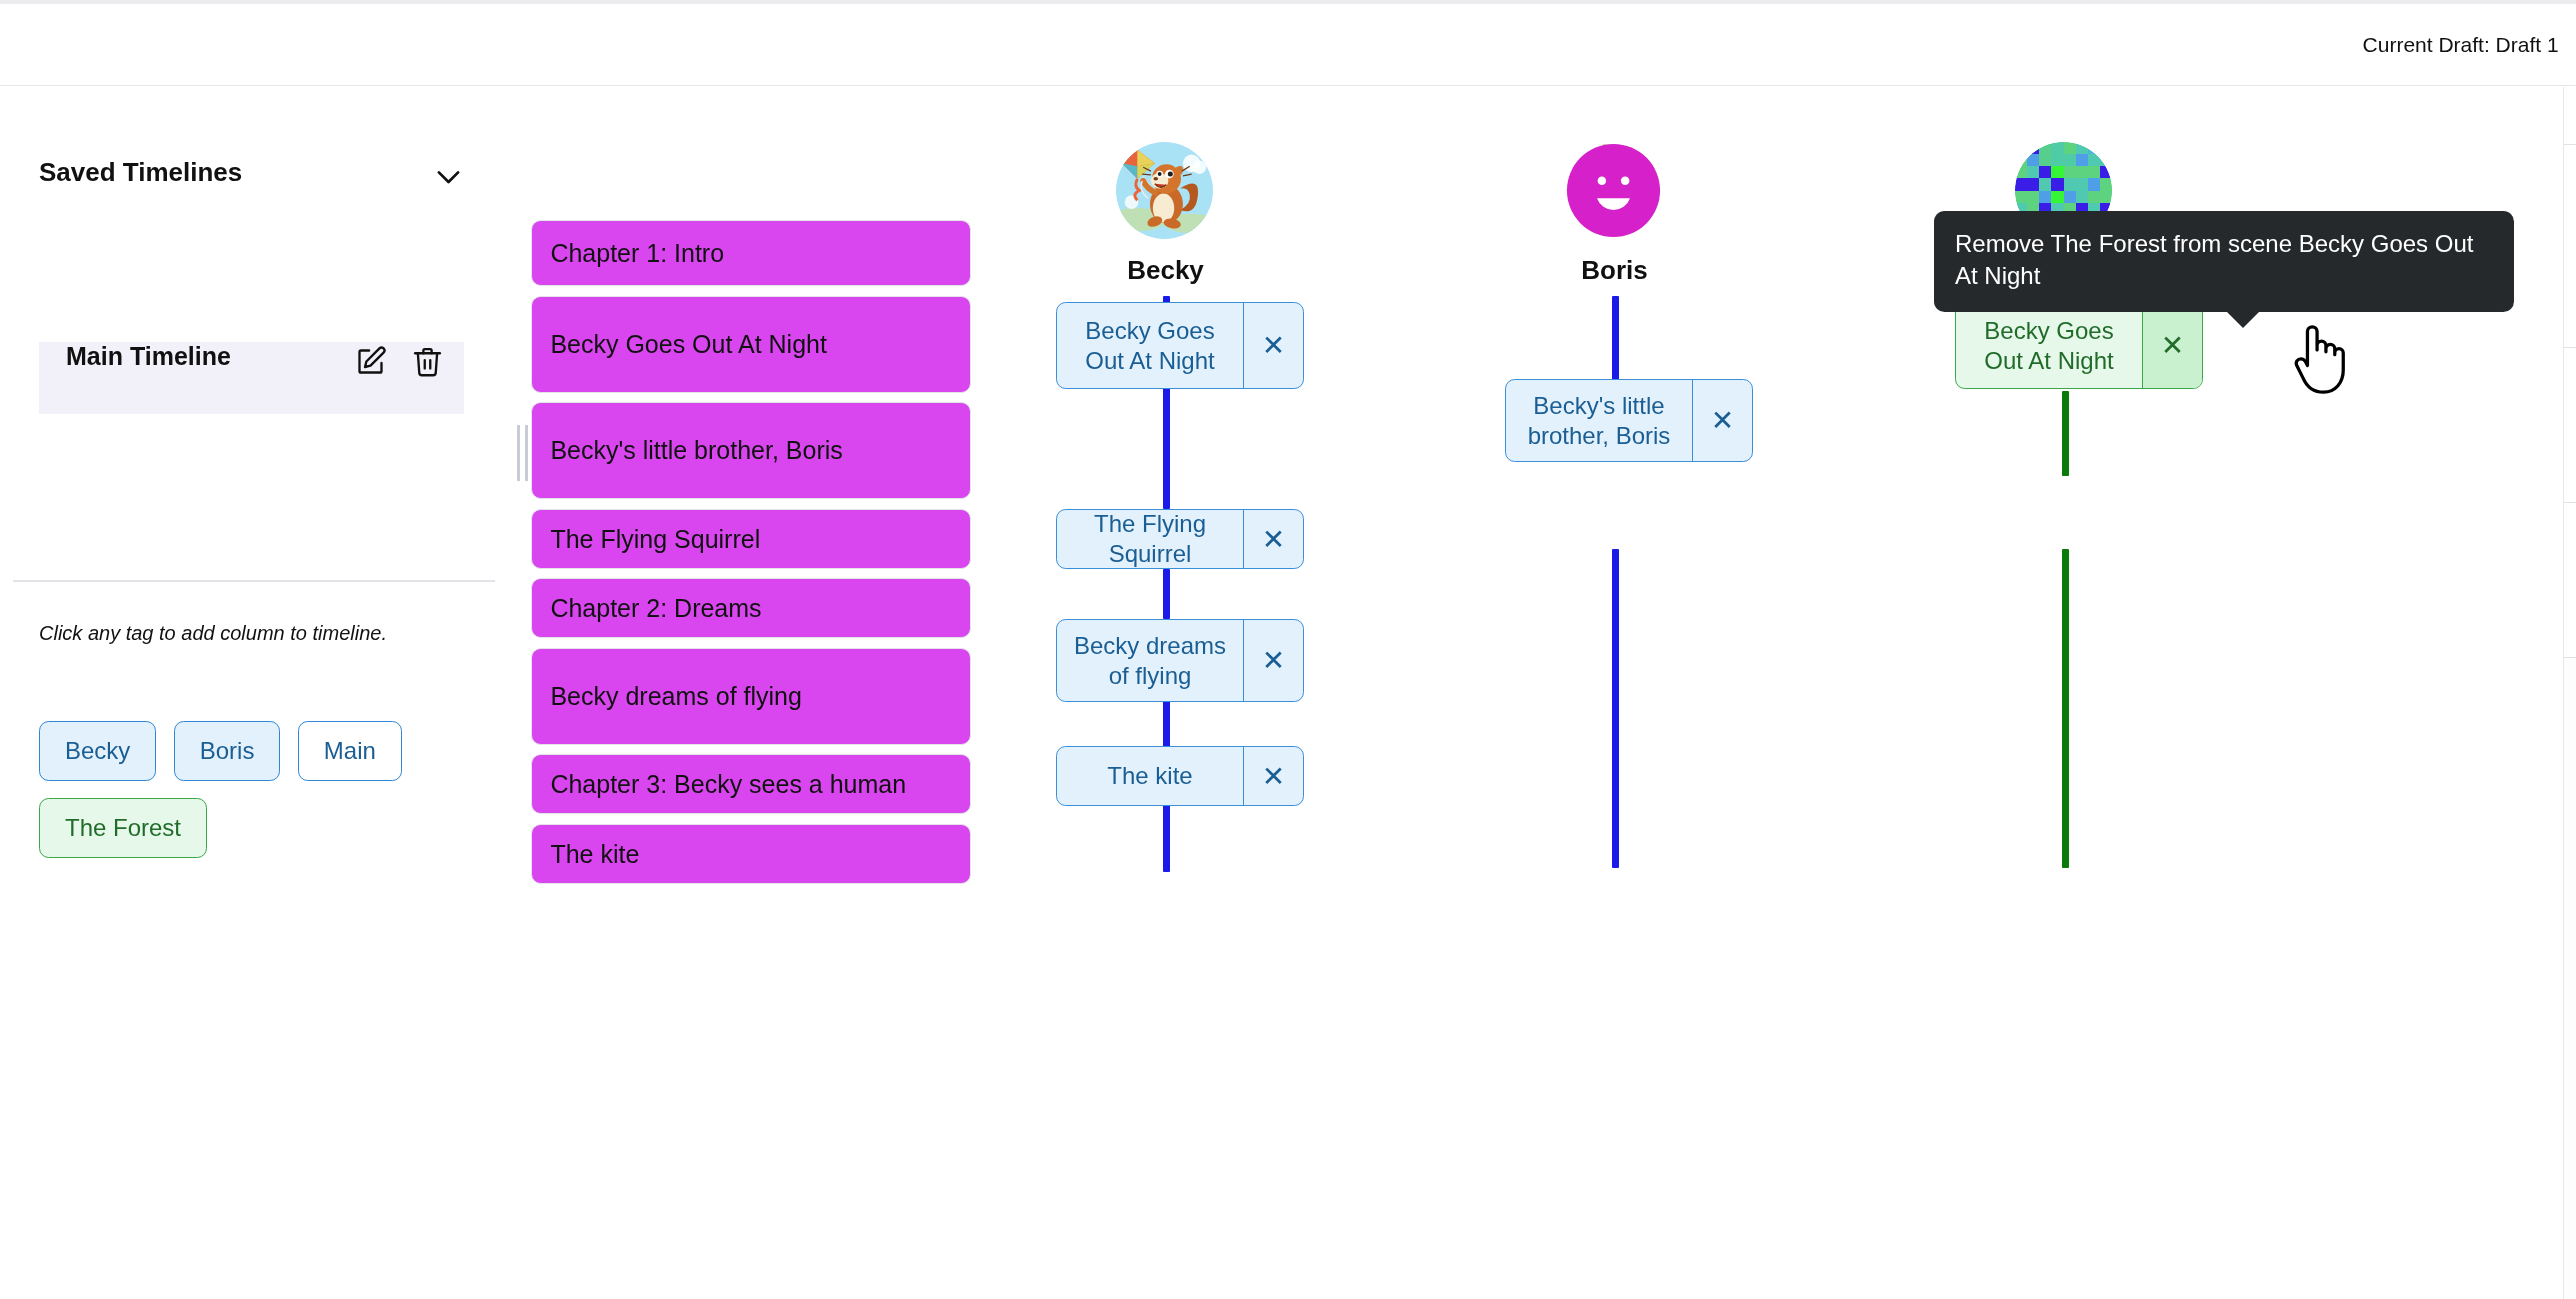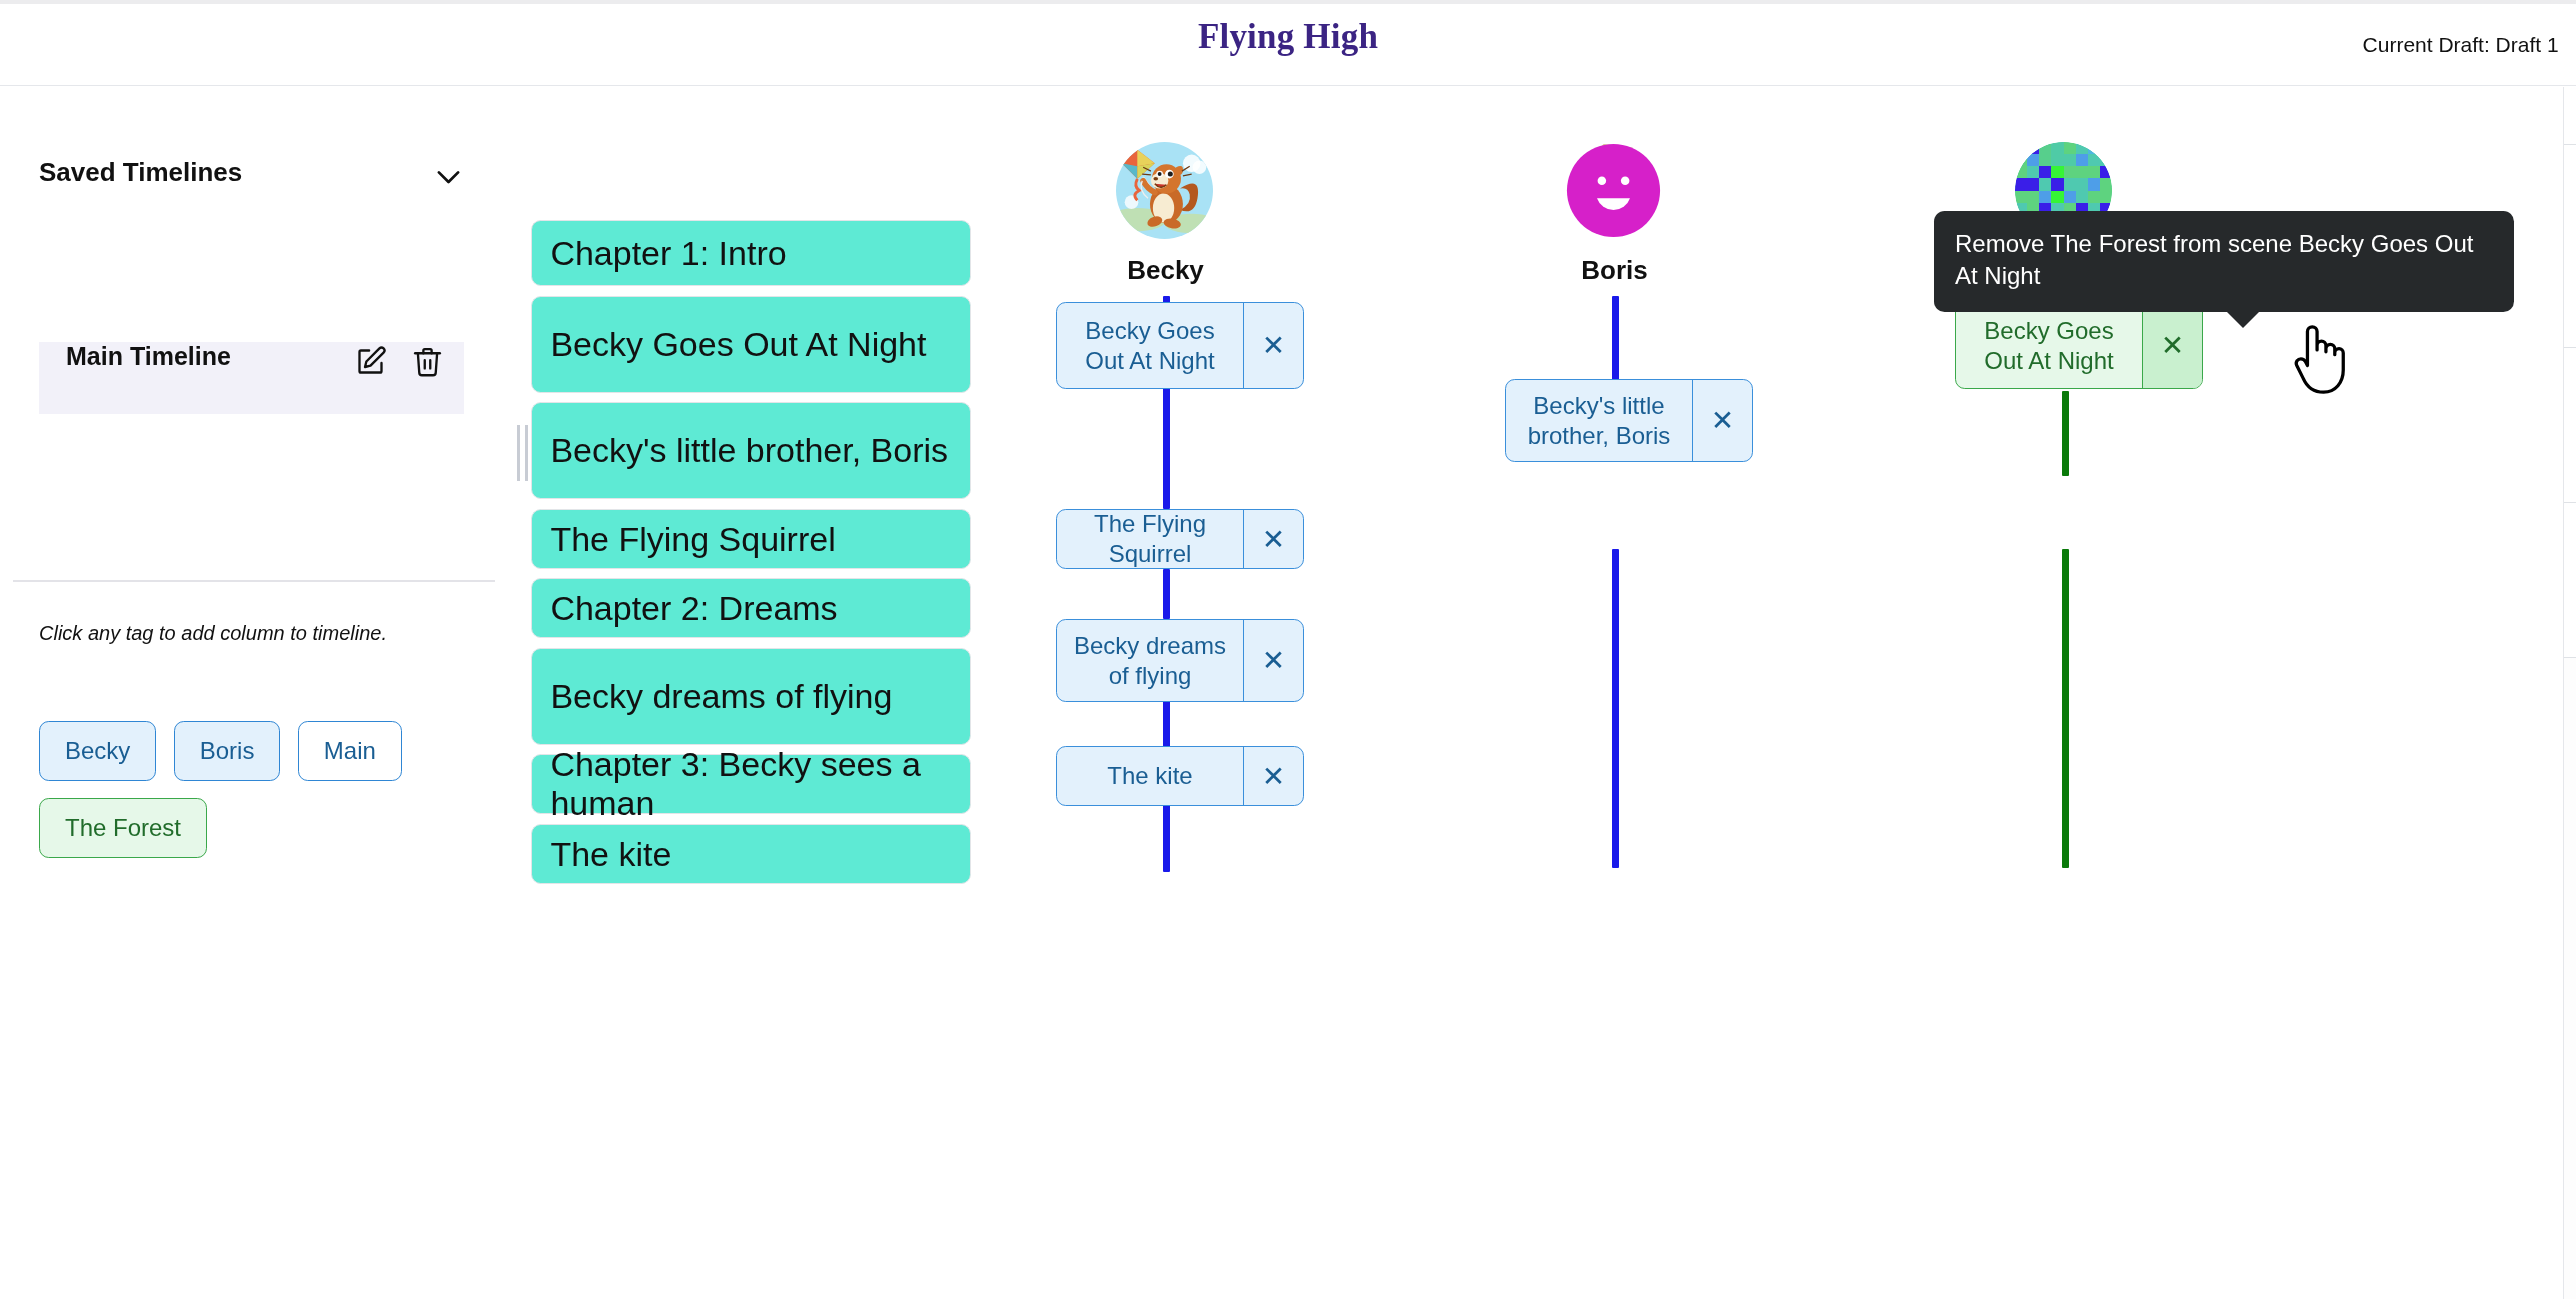"Flying High" div.app-title { html: <div>Flying High</div> -> none }
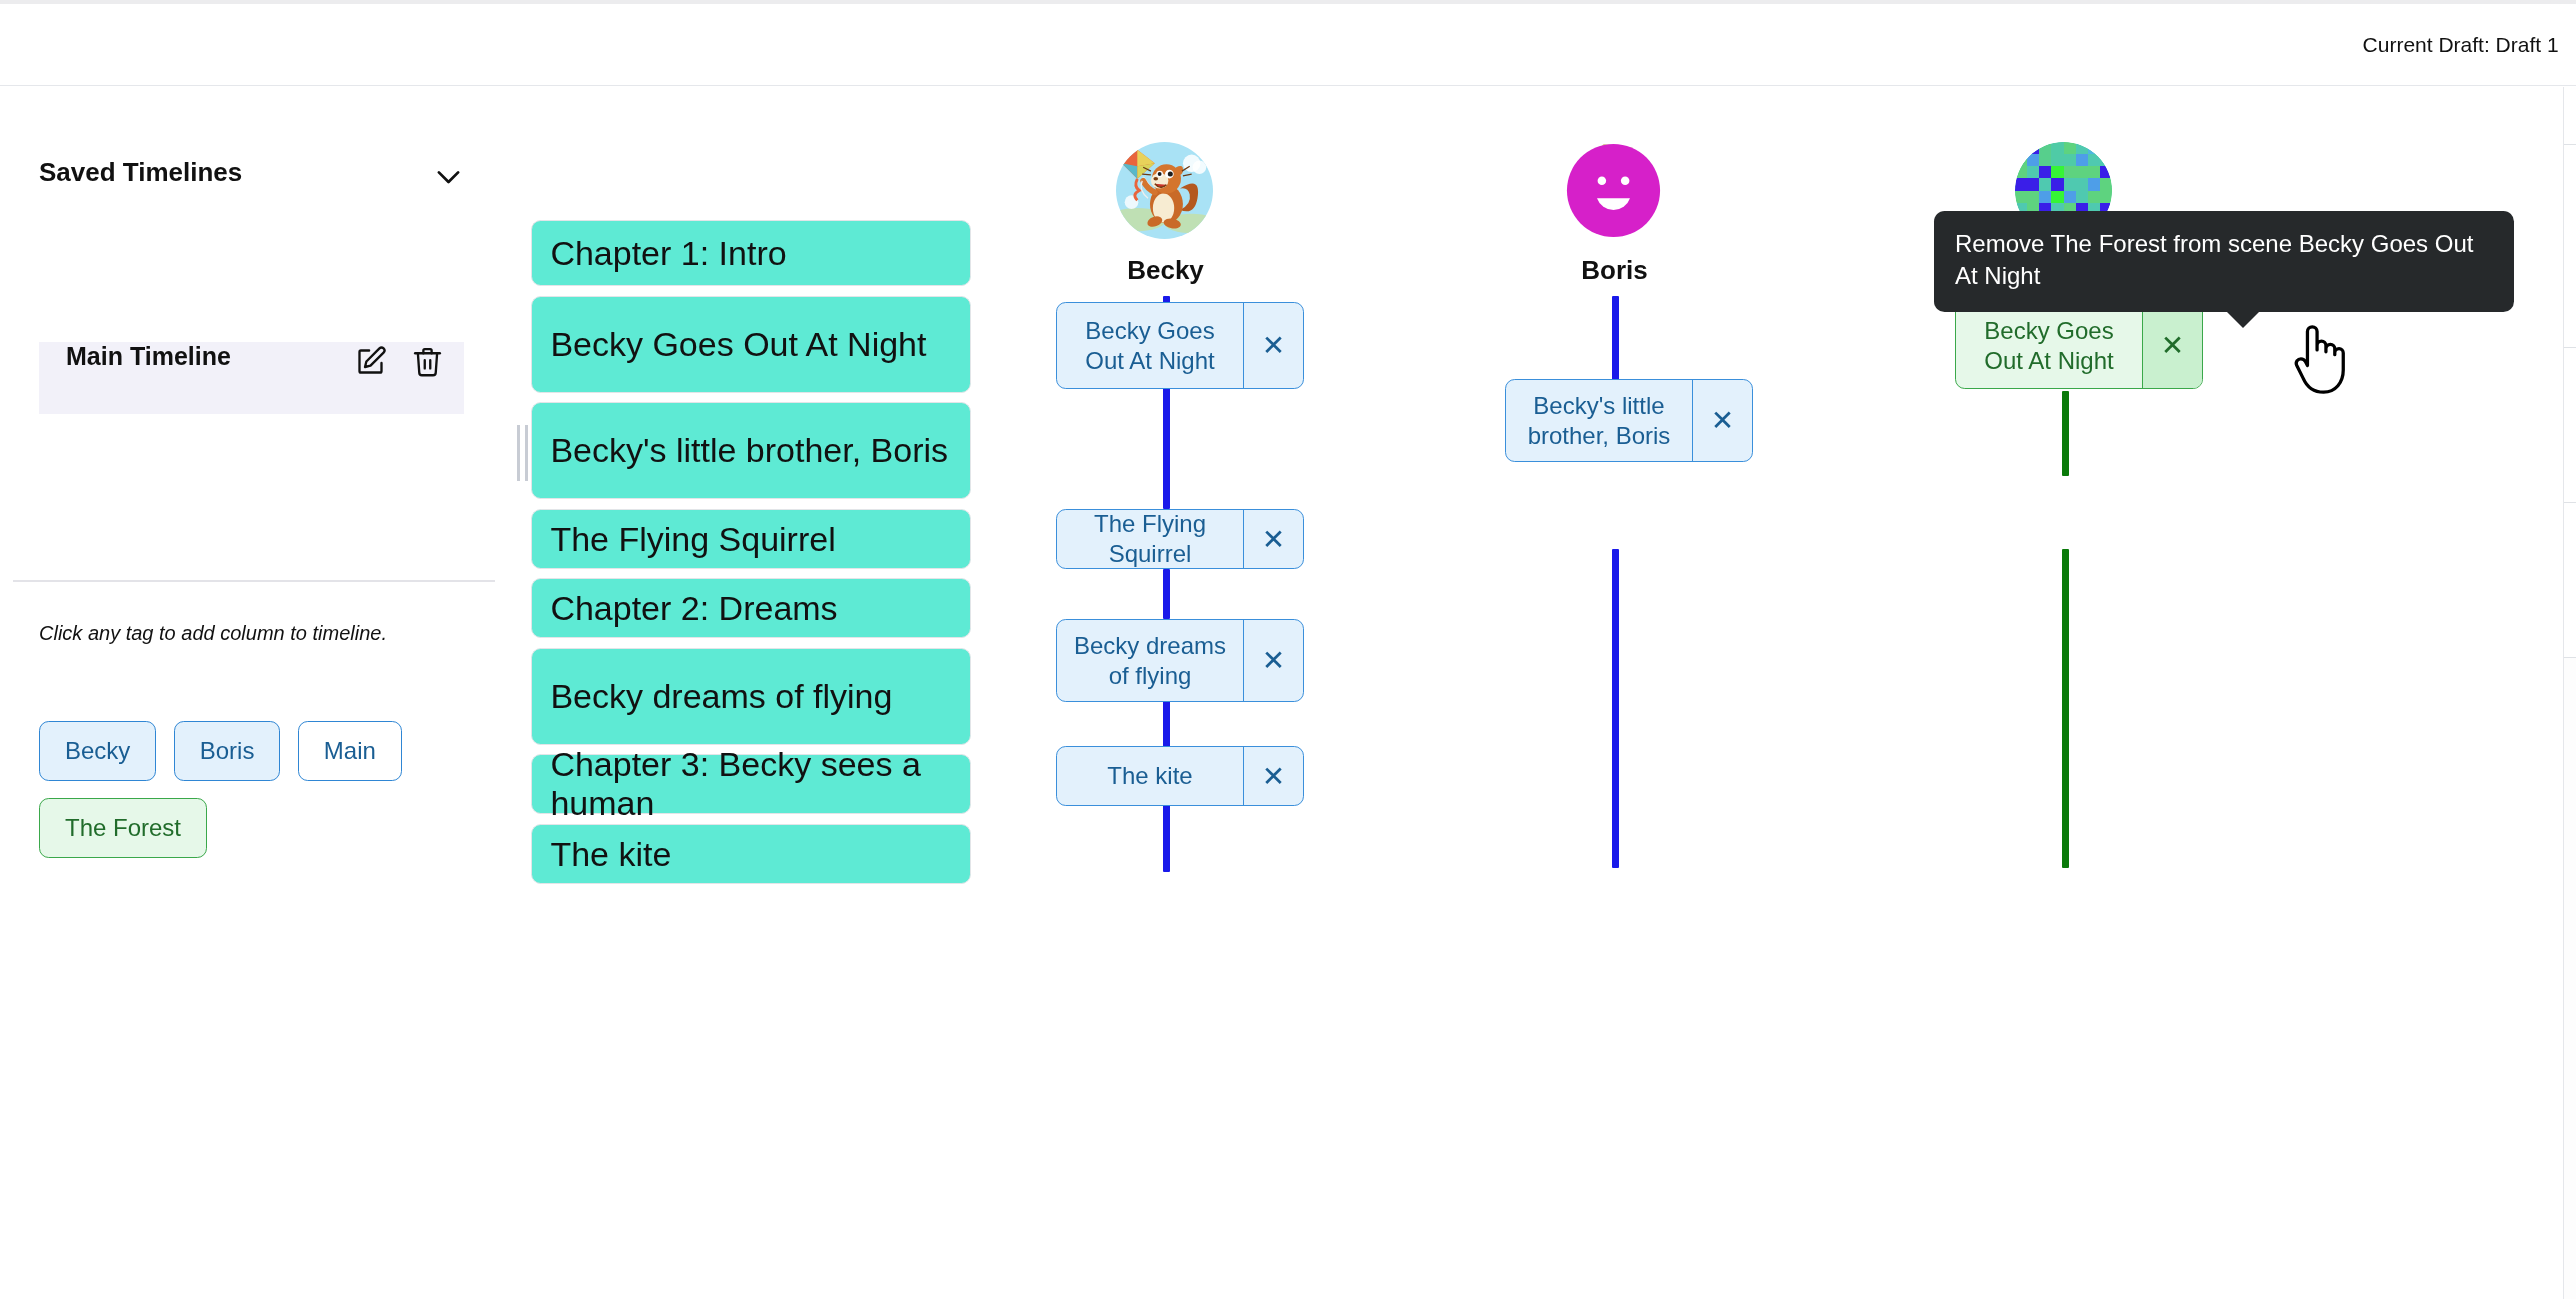"Chapter 1: Intro" .scene-cell { background: #5eead4 -> #d946ef; font-size: 34px -> 25px }
